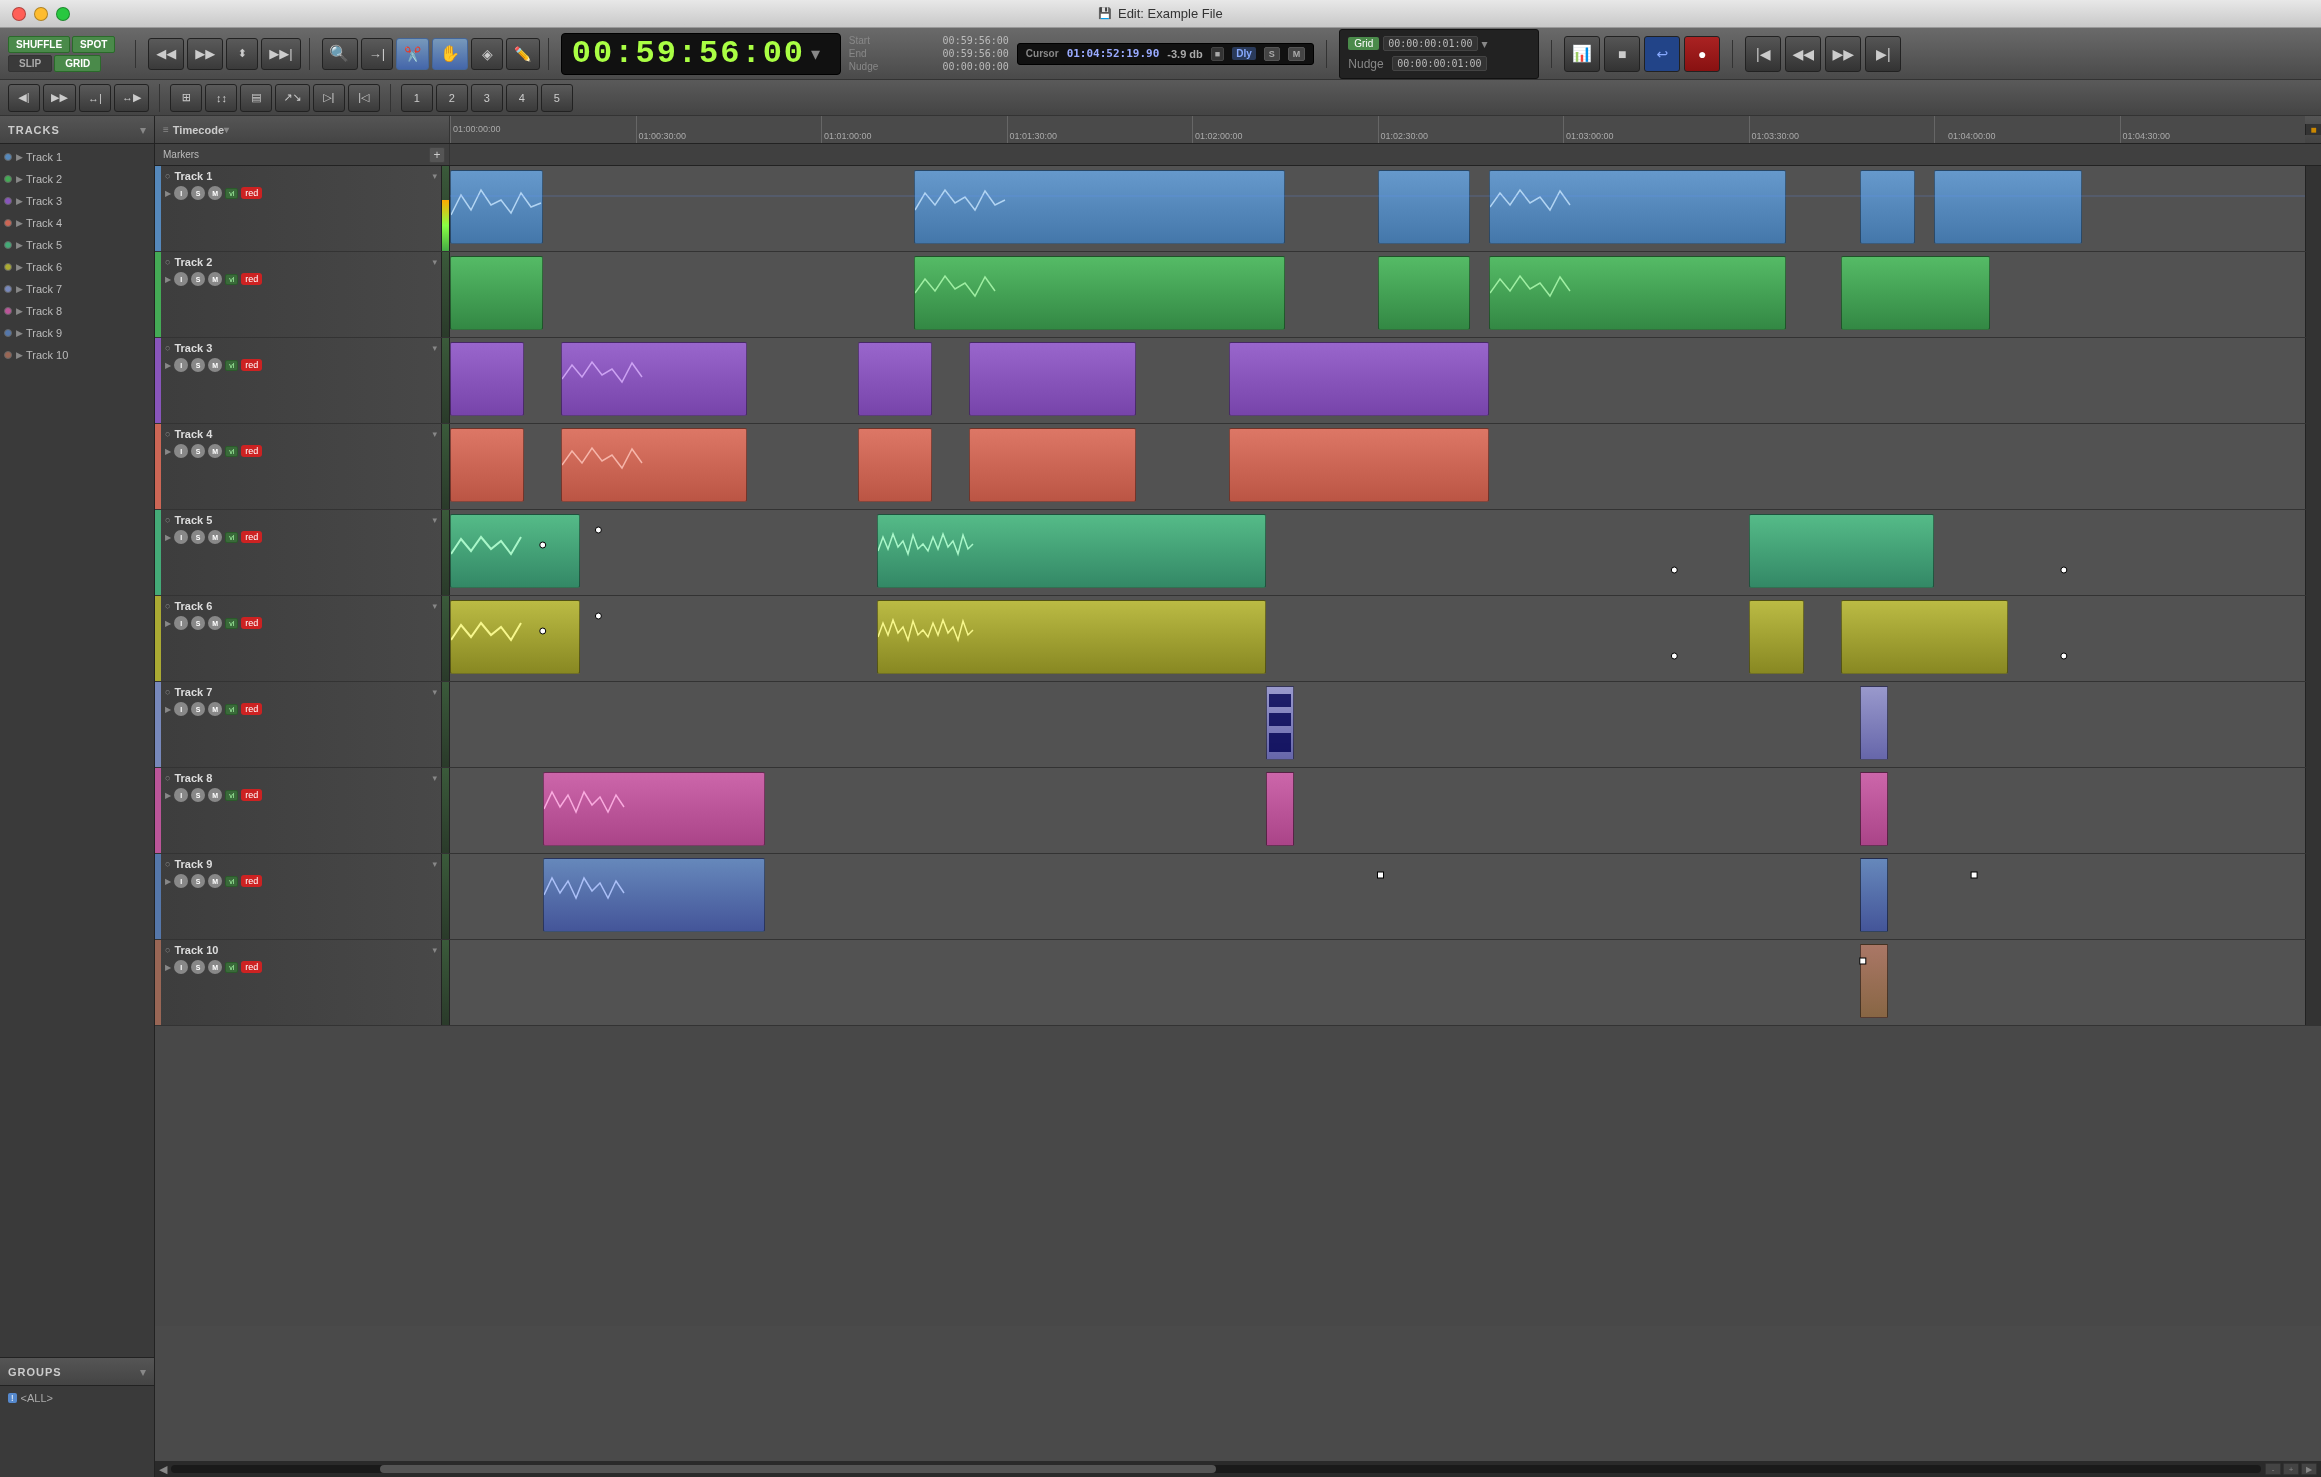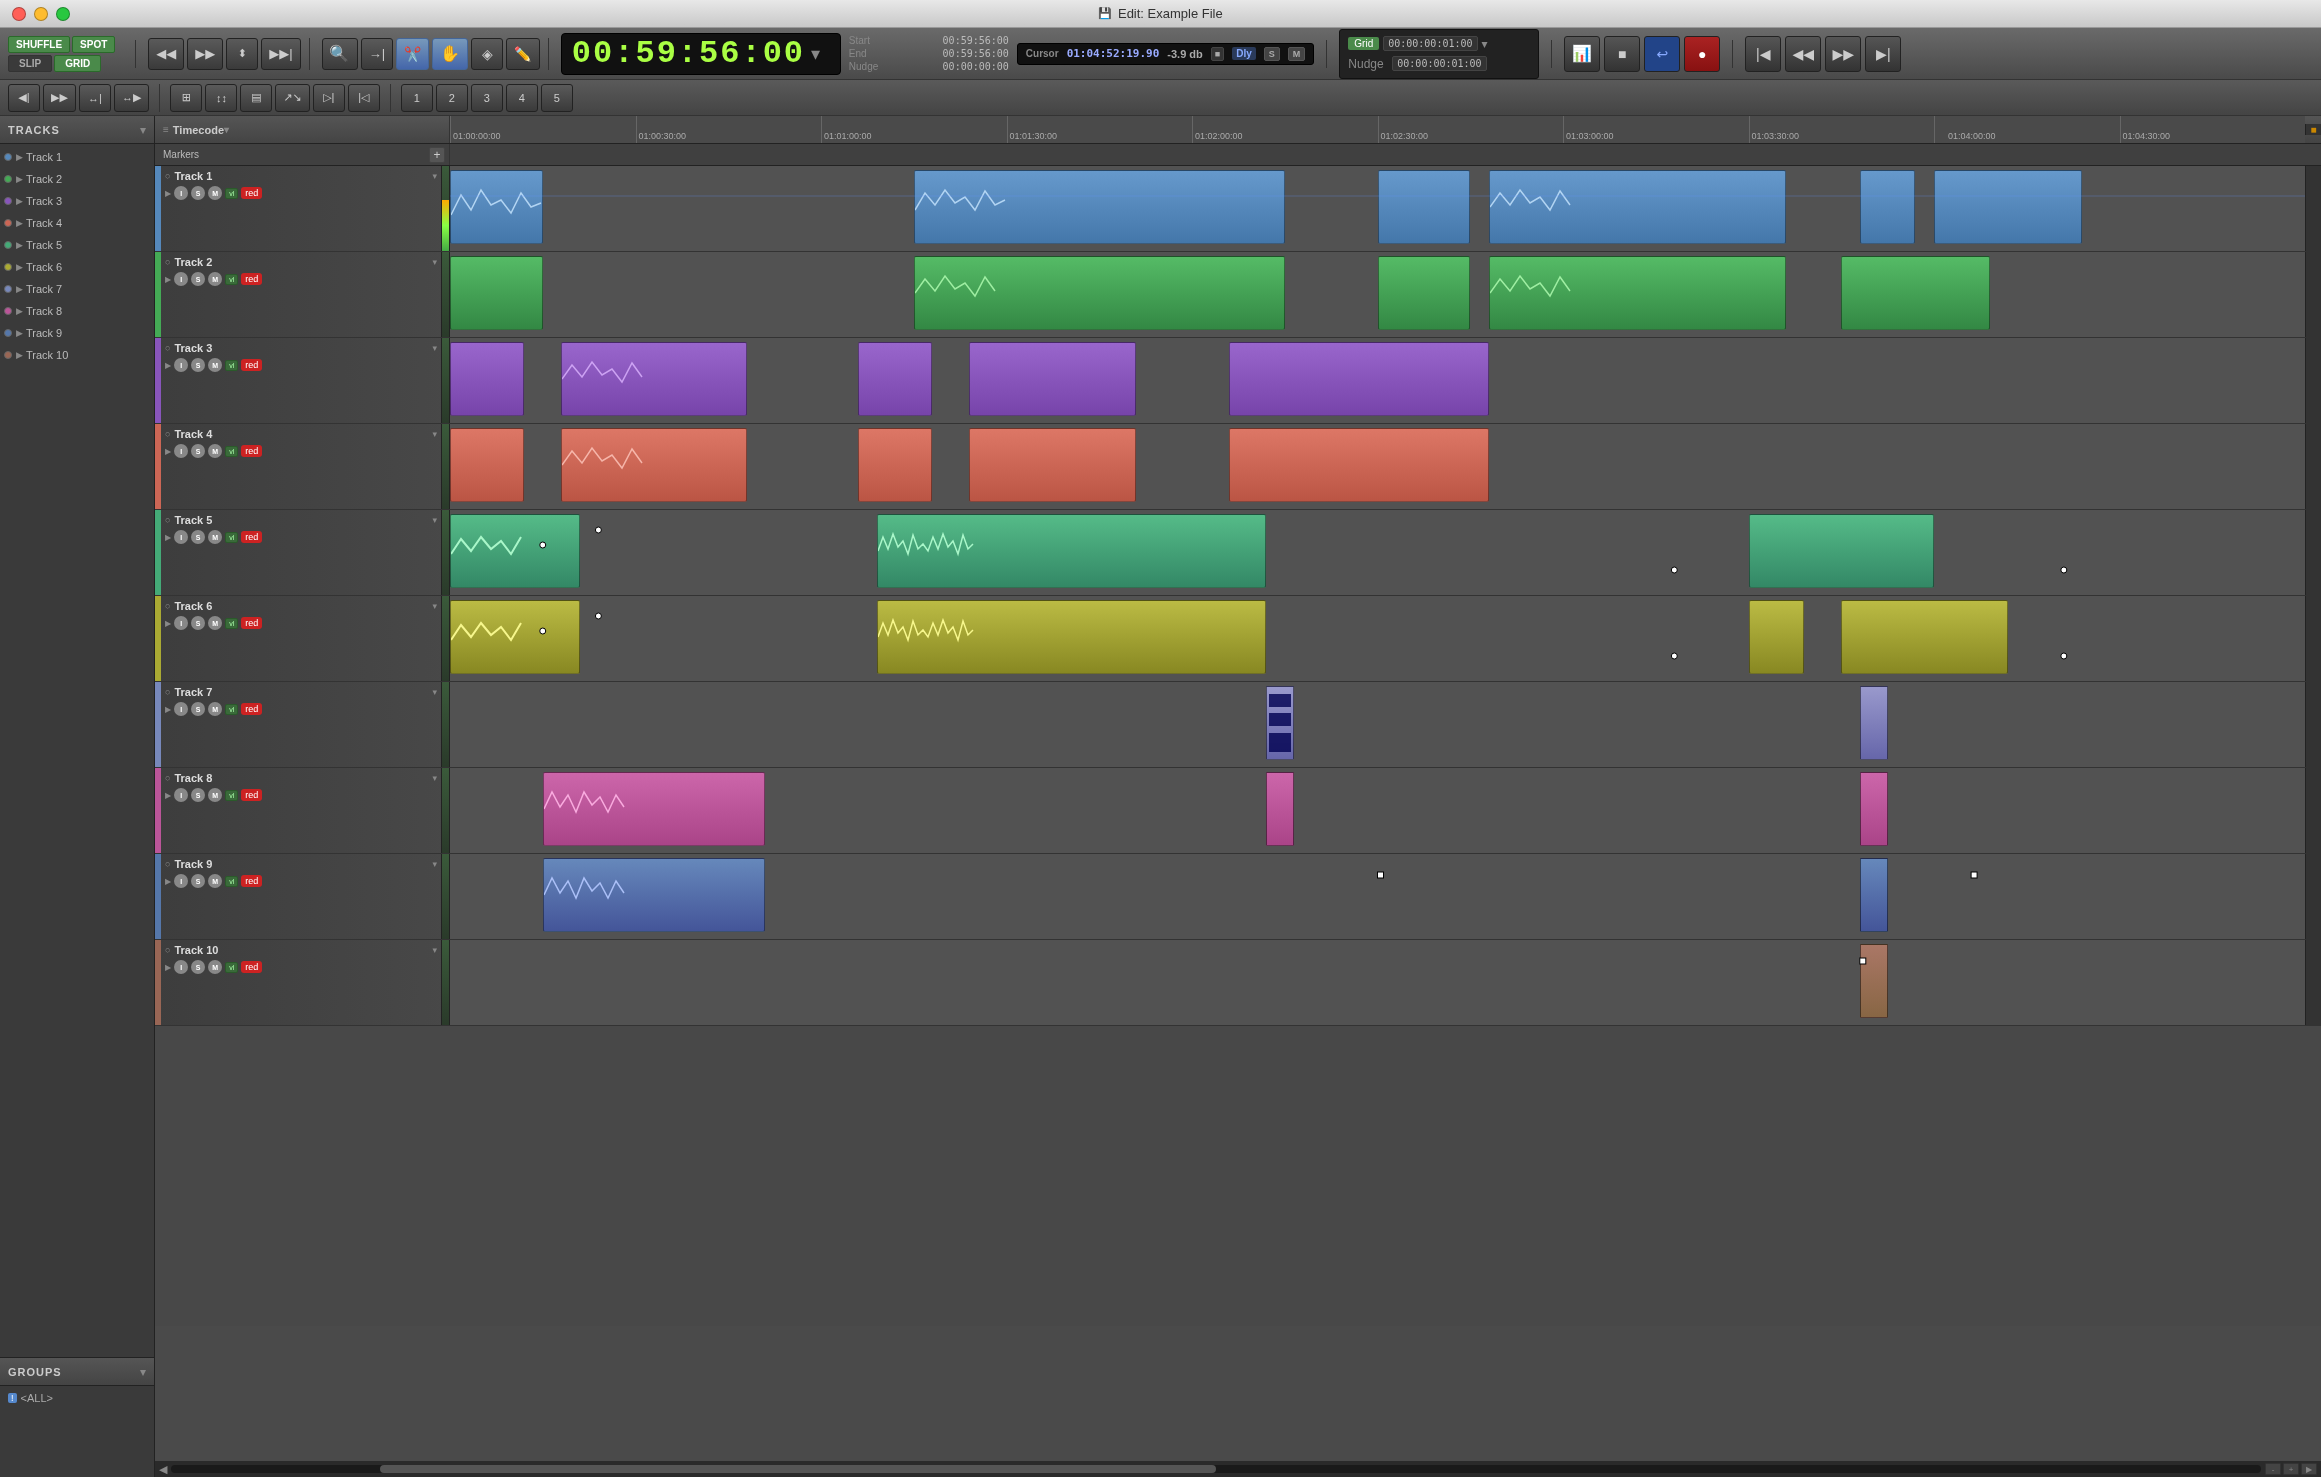"01:00:00:00" div.ruler-tick { align-items: none -> center }
